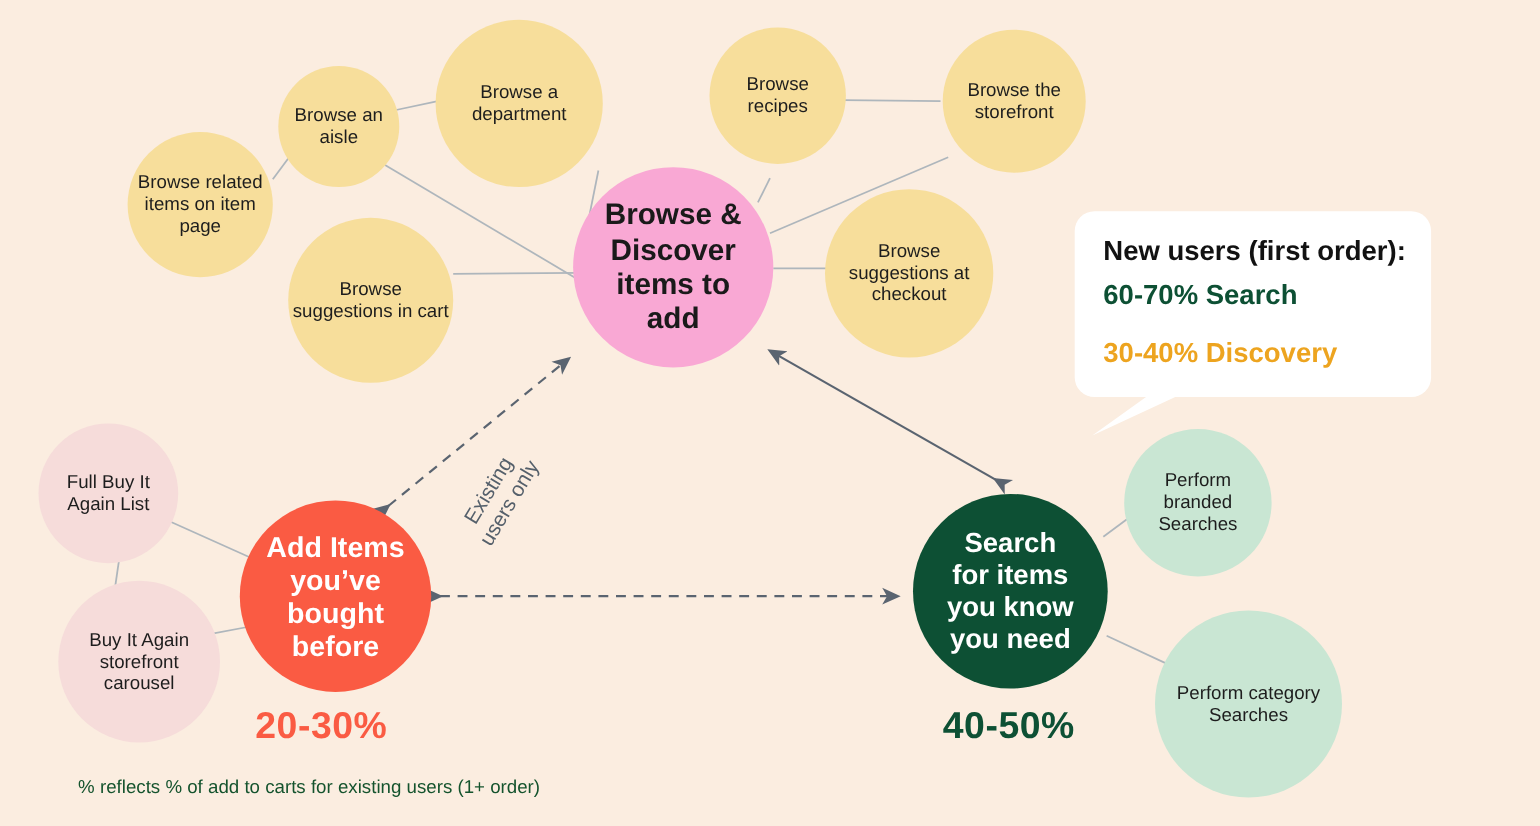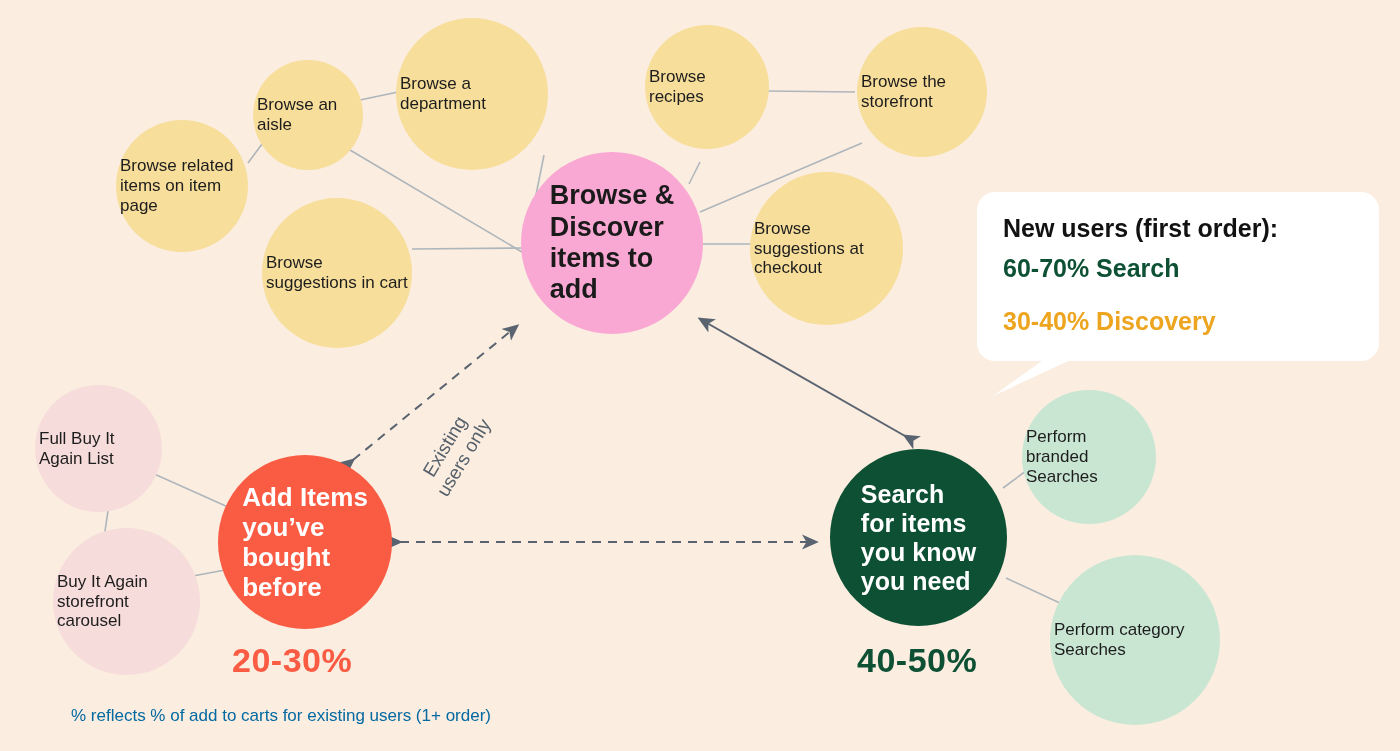"Browse a department" .node { text-align: none -> center }
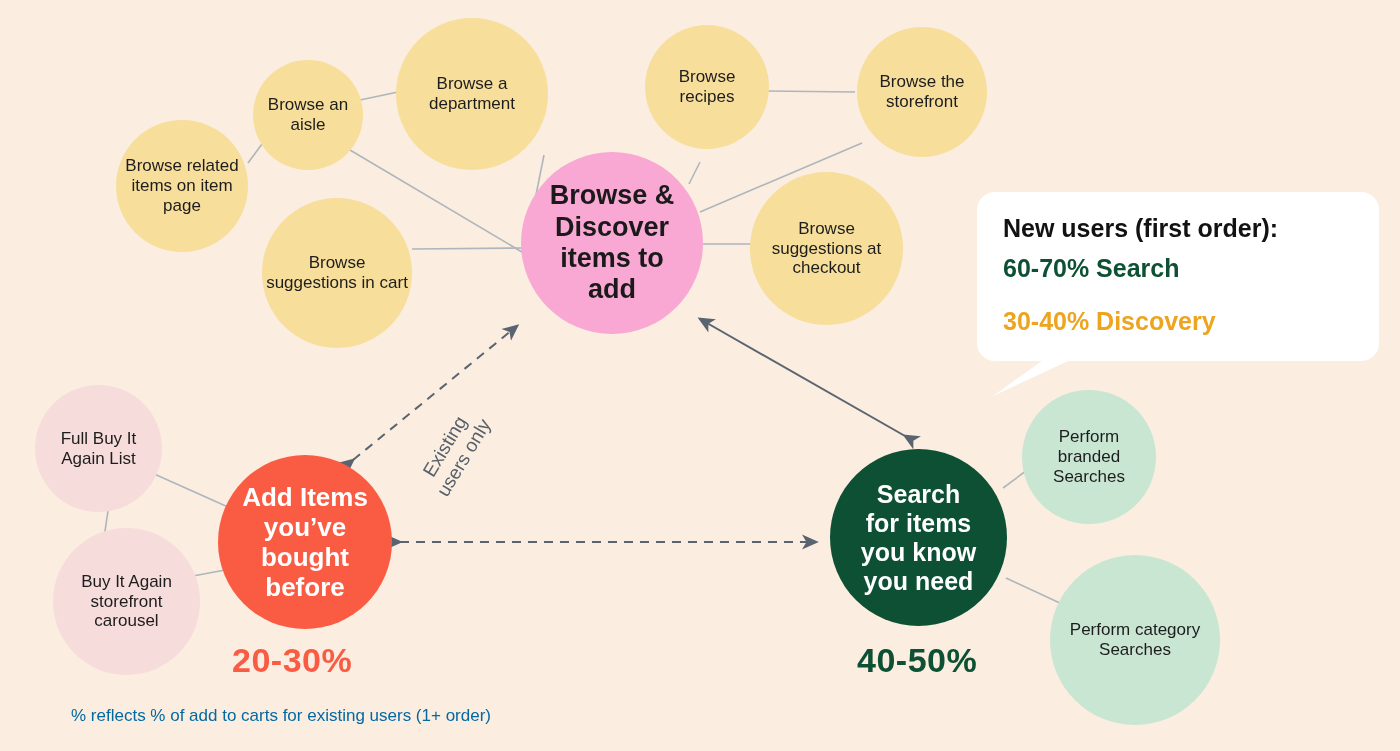"New users (first order):" #callout { width: 402px -> 324px }
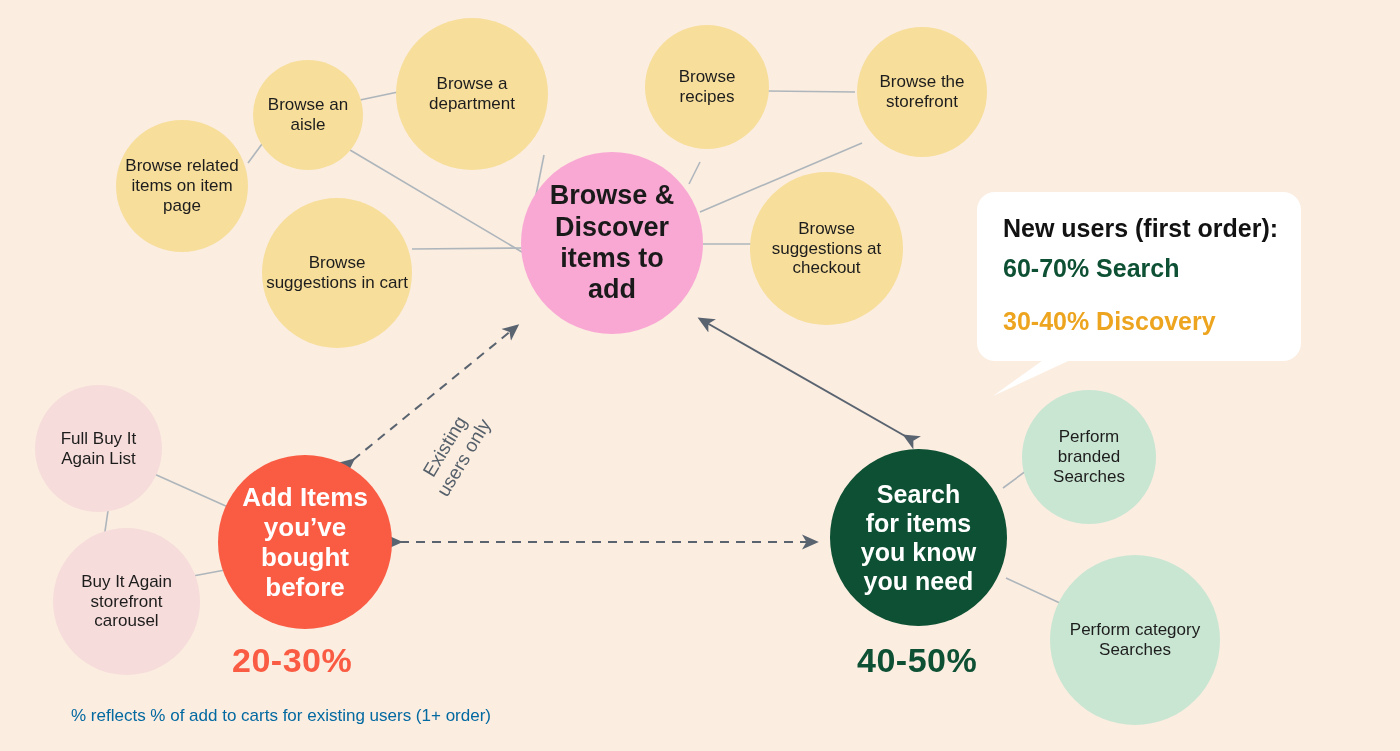"% reflects % of add" #footnote { color: #0369a1 -> #14532d }
